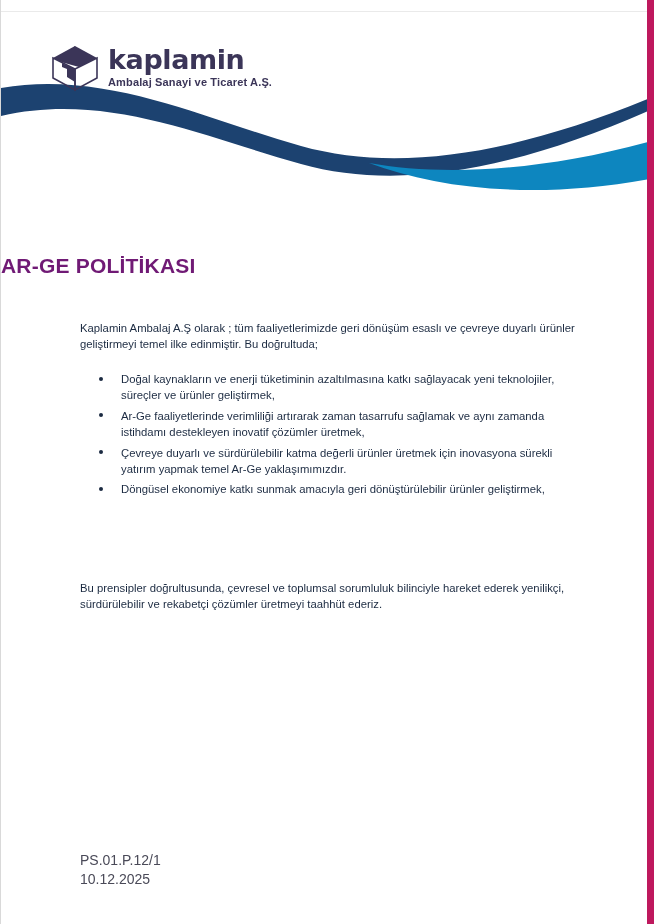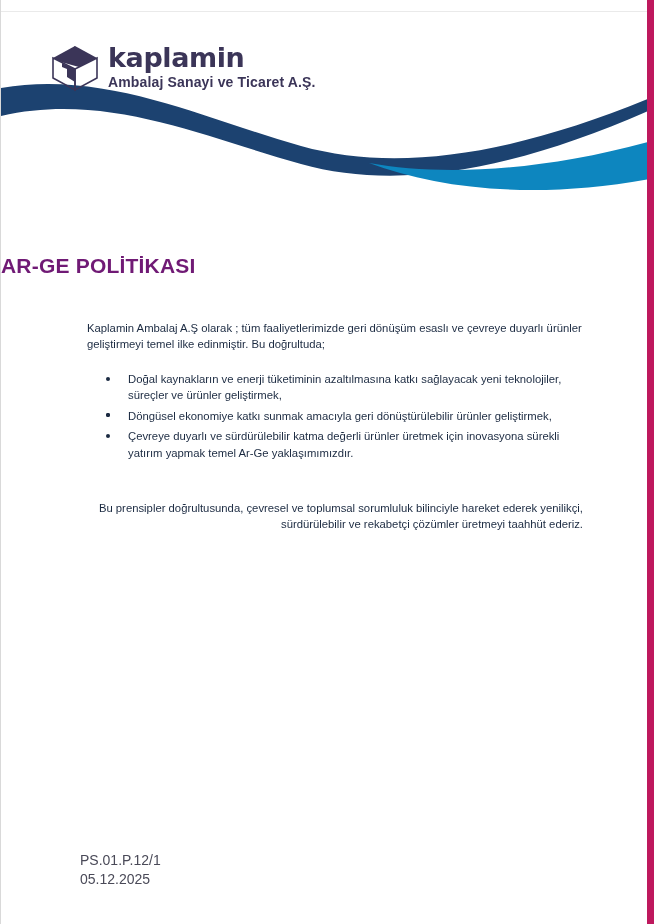"Ambalaj Sanayi ve Ticaret A.Ş." #logo-tagline { font-size: 14px -> 11px }
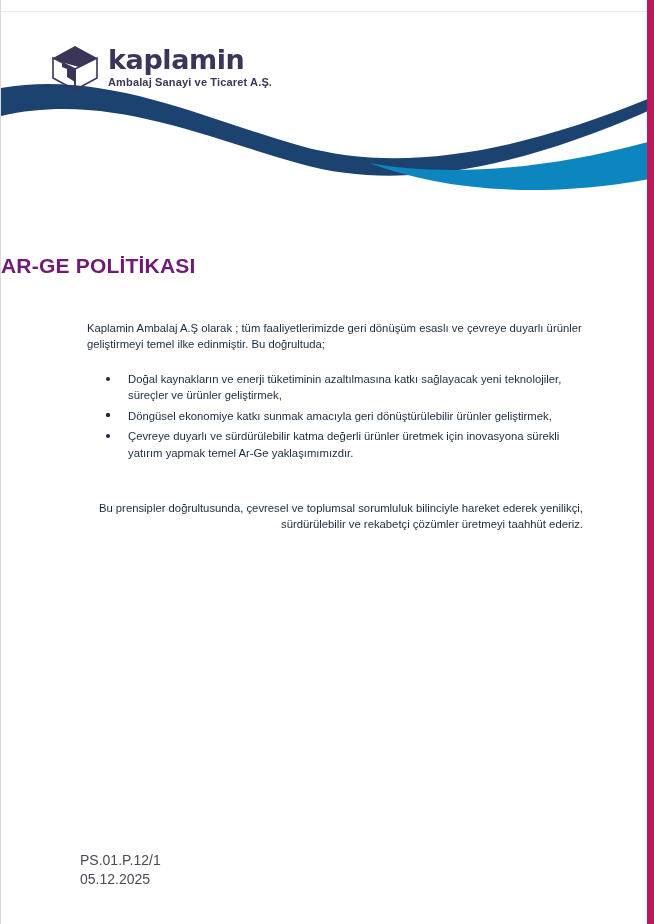"Kaplamin Ambalaj A.Ş olarak ;" #body-area { left: 86px -> 79px }
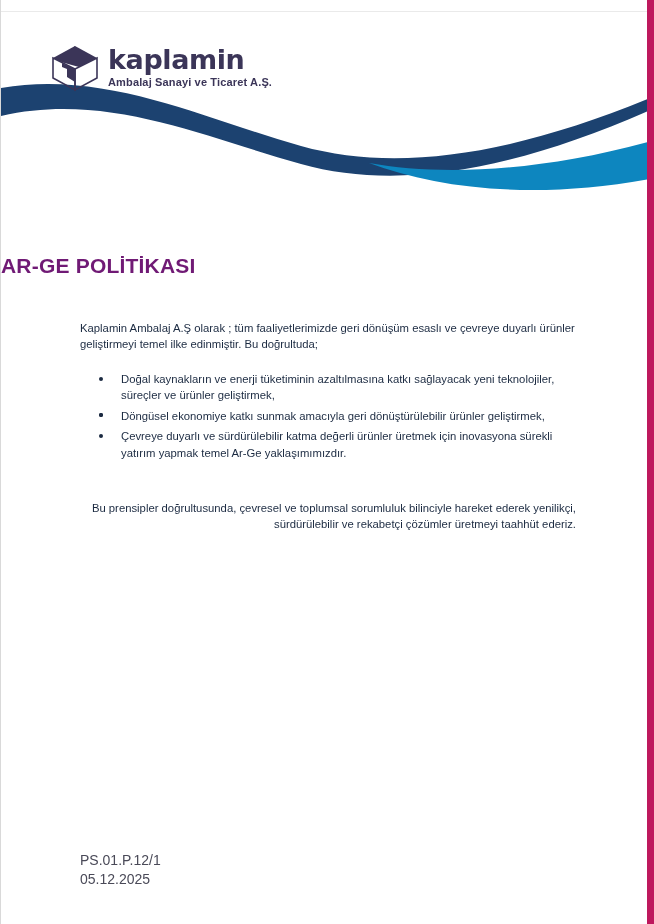"Ar-Ge faaliyetlerinde verimliliği" span { html: none -> <span>Ar-Ge faaliyetlerinde verimliliği artırarak zaman tasarrufu sağlamak ve aynı zamanda istihdamı destekleyen inovatif çözümler üretmek,</span> }
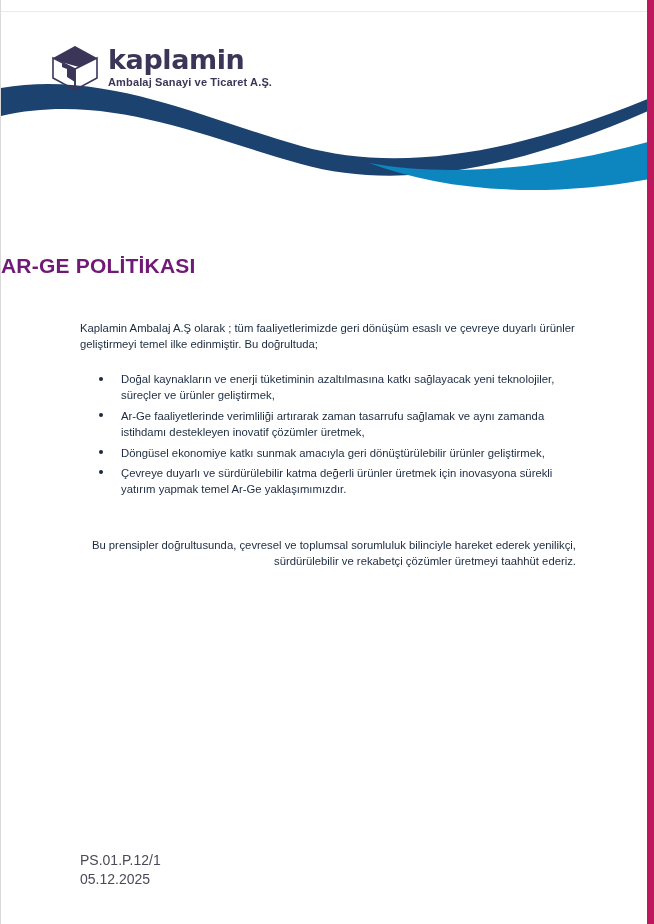"Döngüsel ekonomiye katkı sunmak amacıyla" li { order: before "Çevreye duyarlı ve sürdürülebilir katma" -> after "Çevreye duyarlı ve sürdürülebilir katma" }
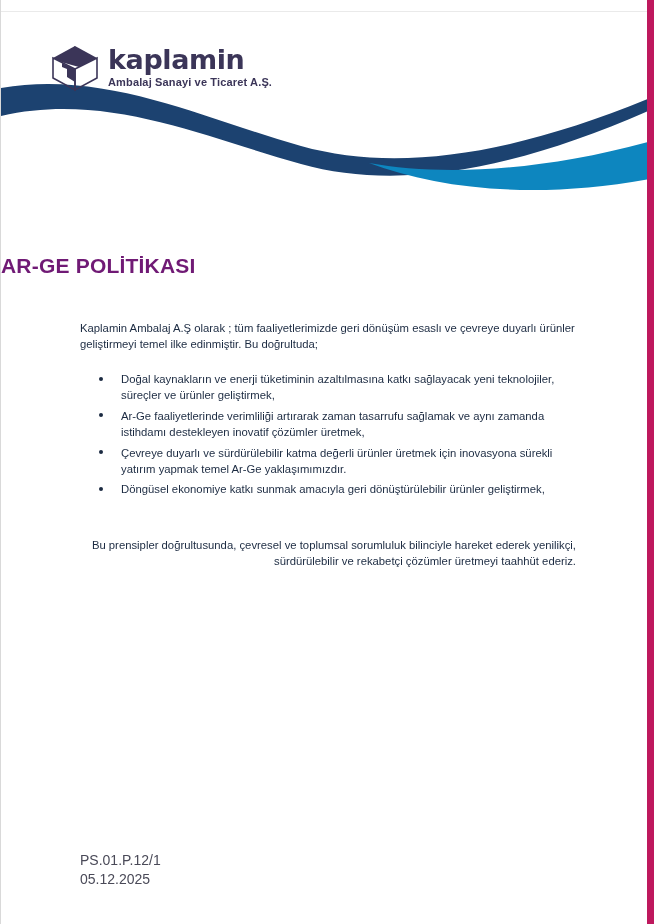"Bu prensipler doğrultusunda, çevresel ve" #closing-para { margin-top: 39px -> 82px; text-align: right -> none }
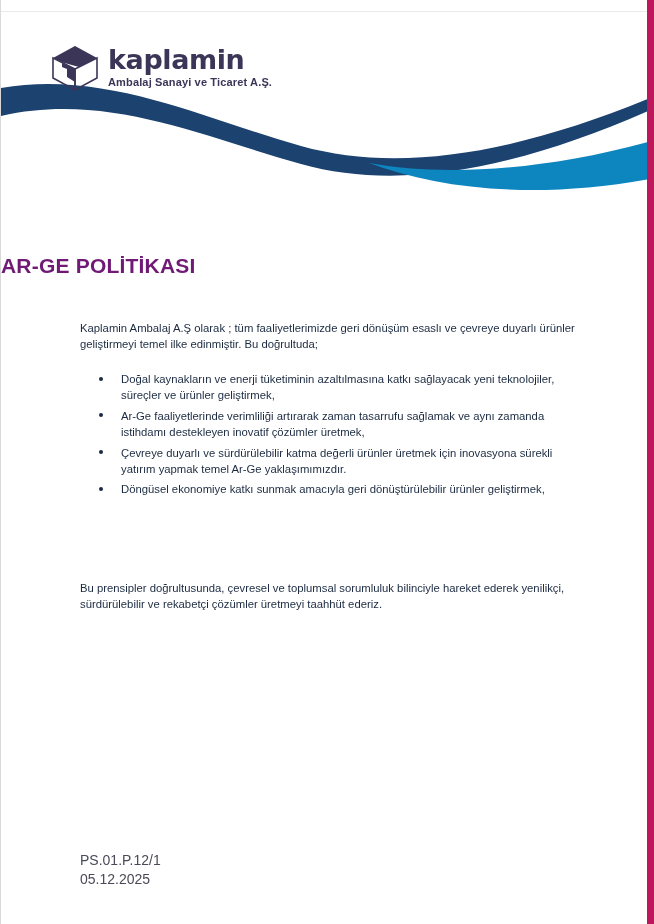"05.12.2025" div { text: 05.12.2025 -> 10.12.2025 }
